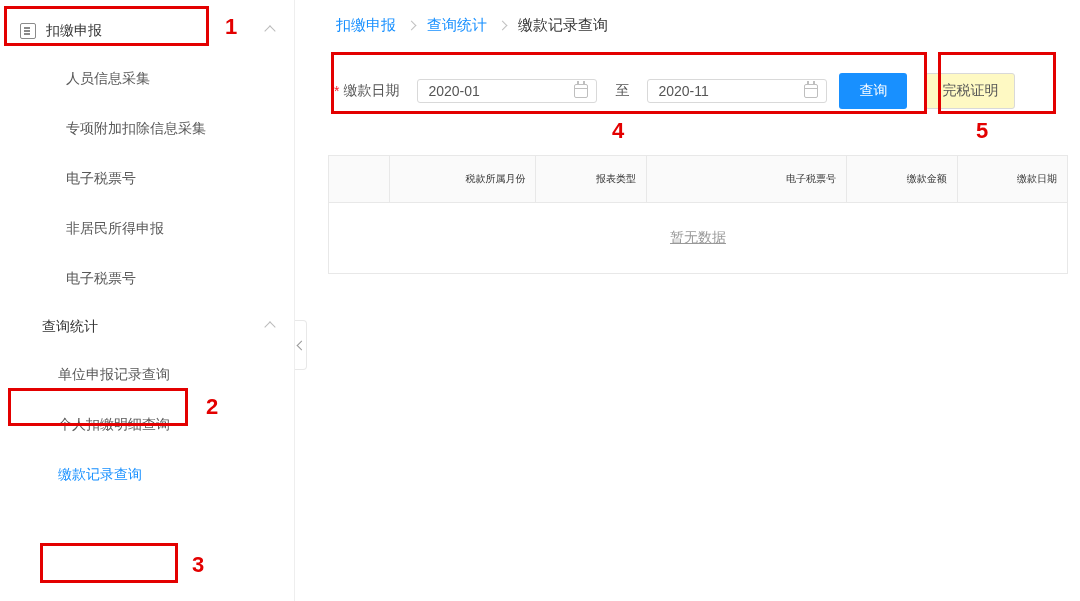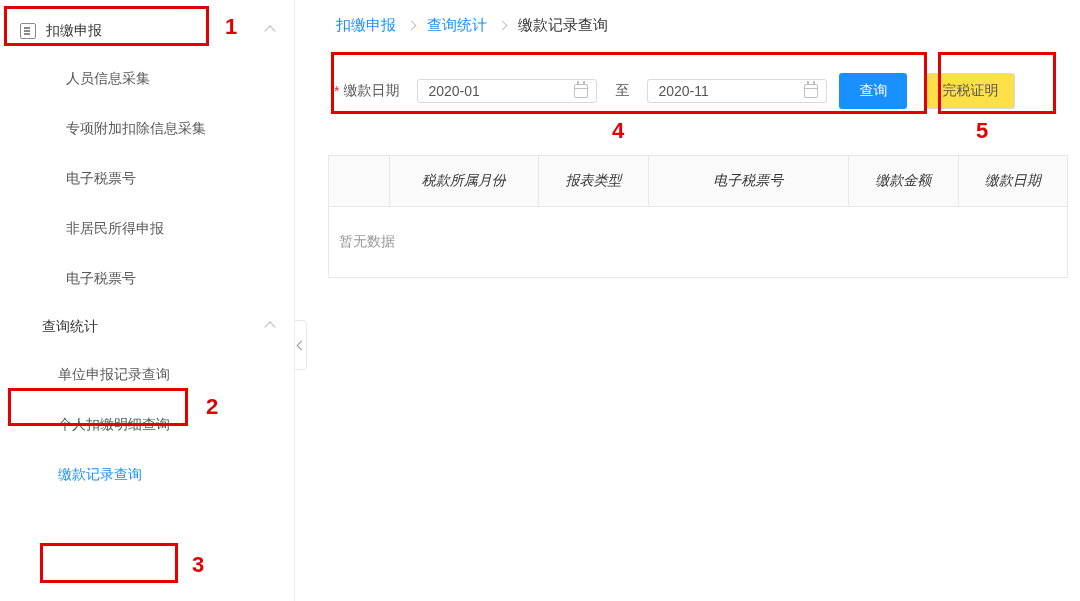"完税证明" .btn-default { background: #fde047 -> #fef9c3 }
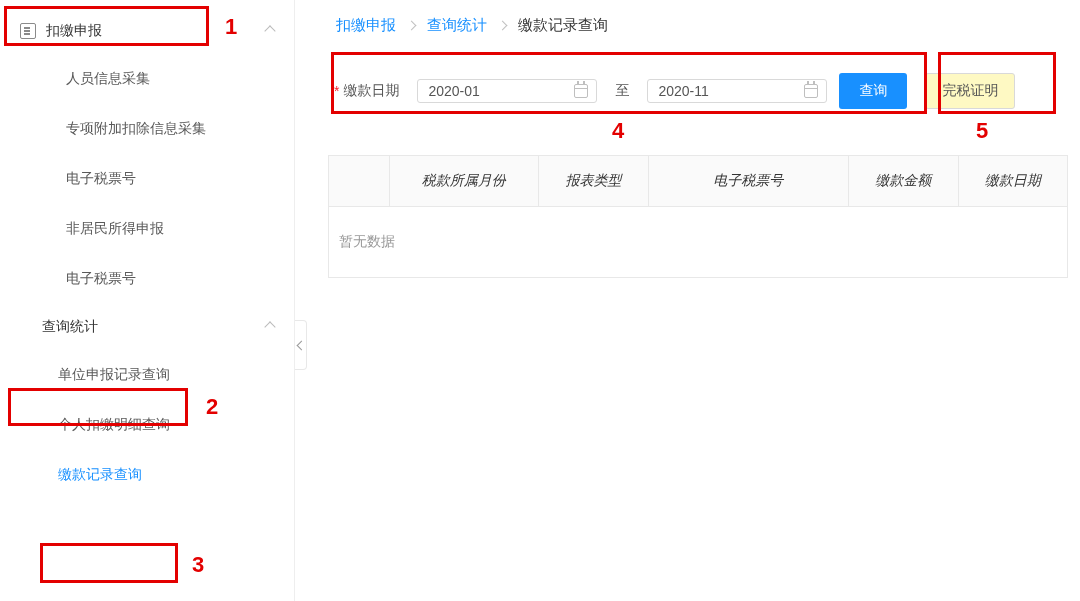"税款所属月份" .table th { font-size: 14px -> 10px; font-style: italic -> none; text-align: center -> right }
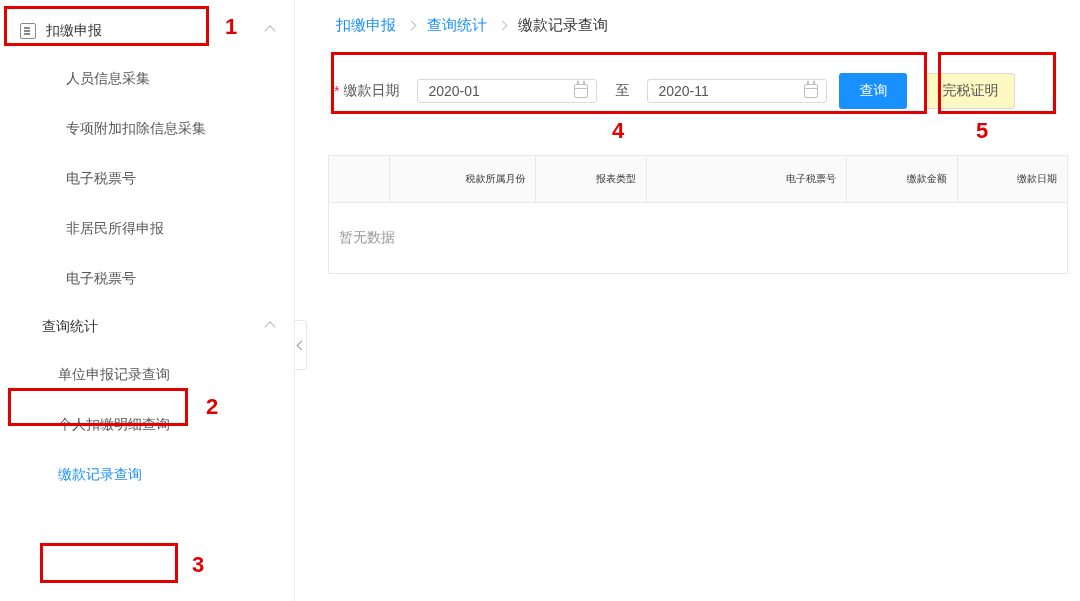"暂无数据" .empty-row td { text-align: left -> center; text-decoration: none -> underline }
